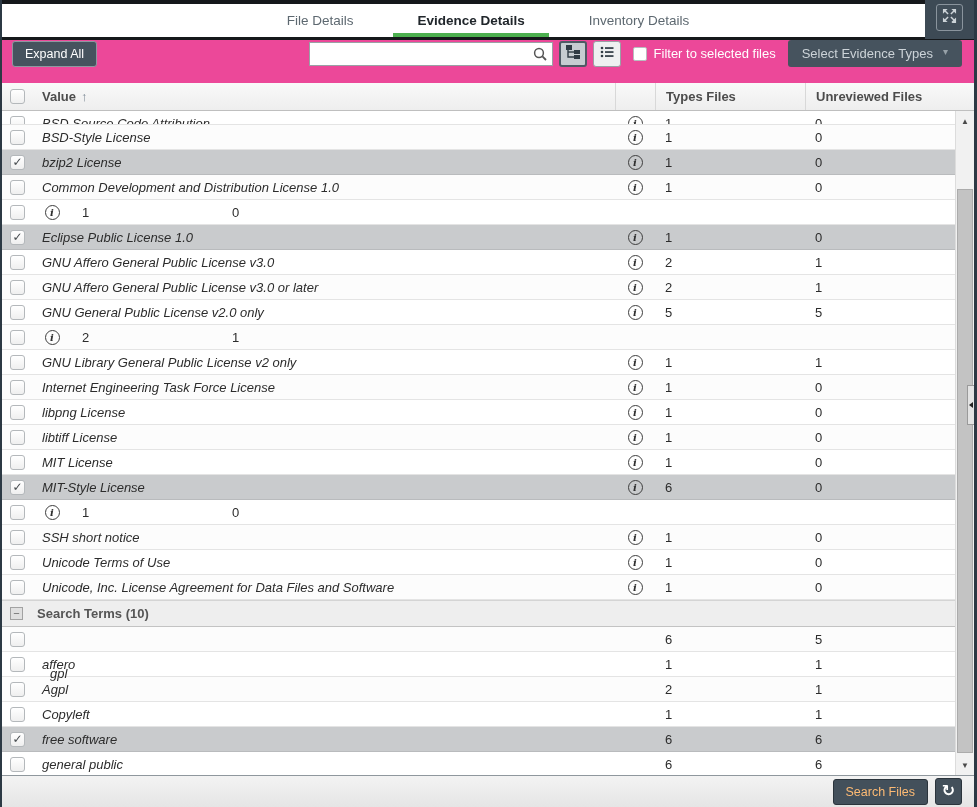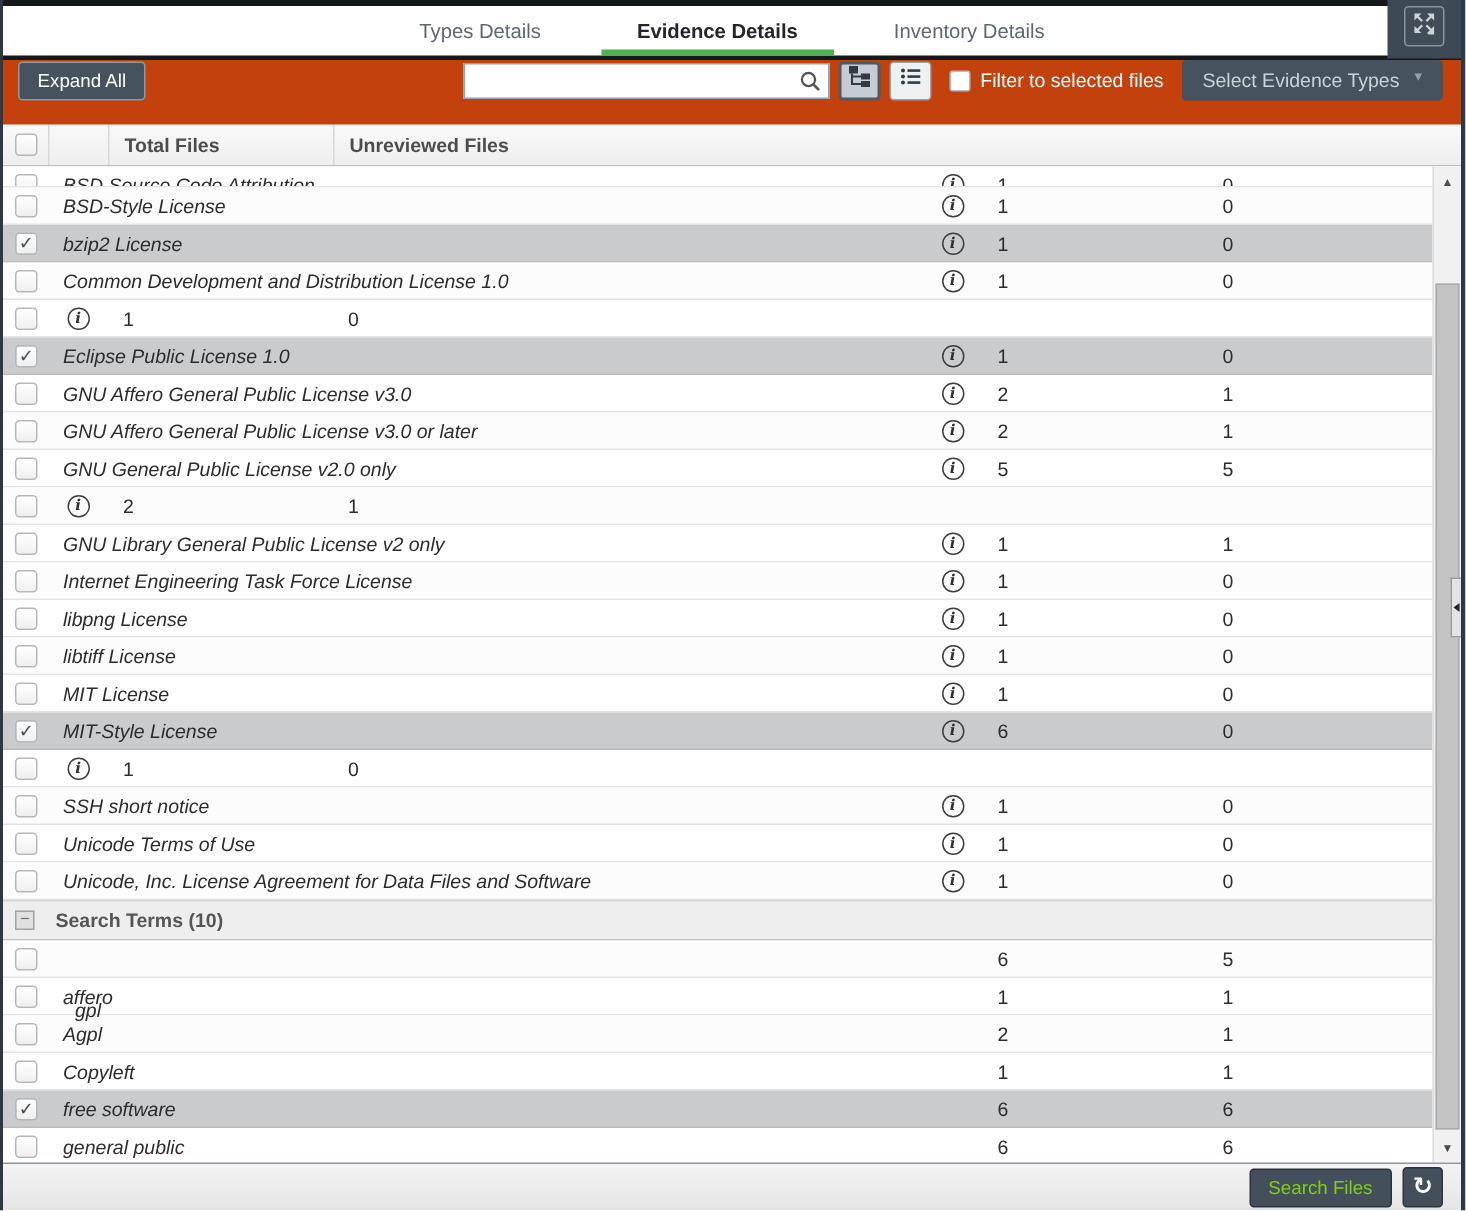"Types Details" div.tab { text: Types -> File }
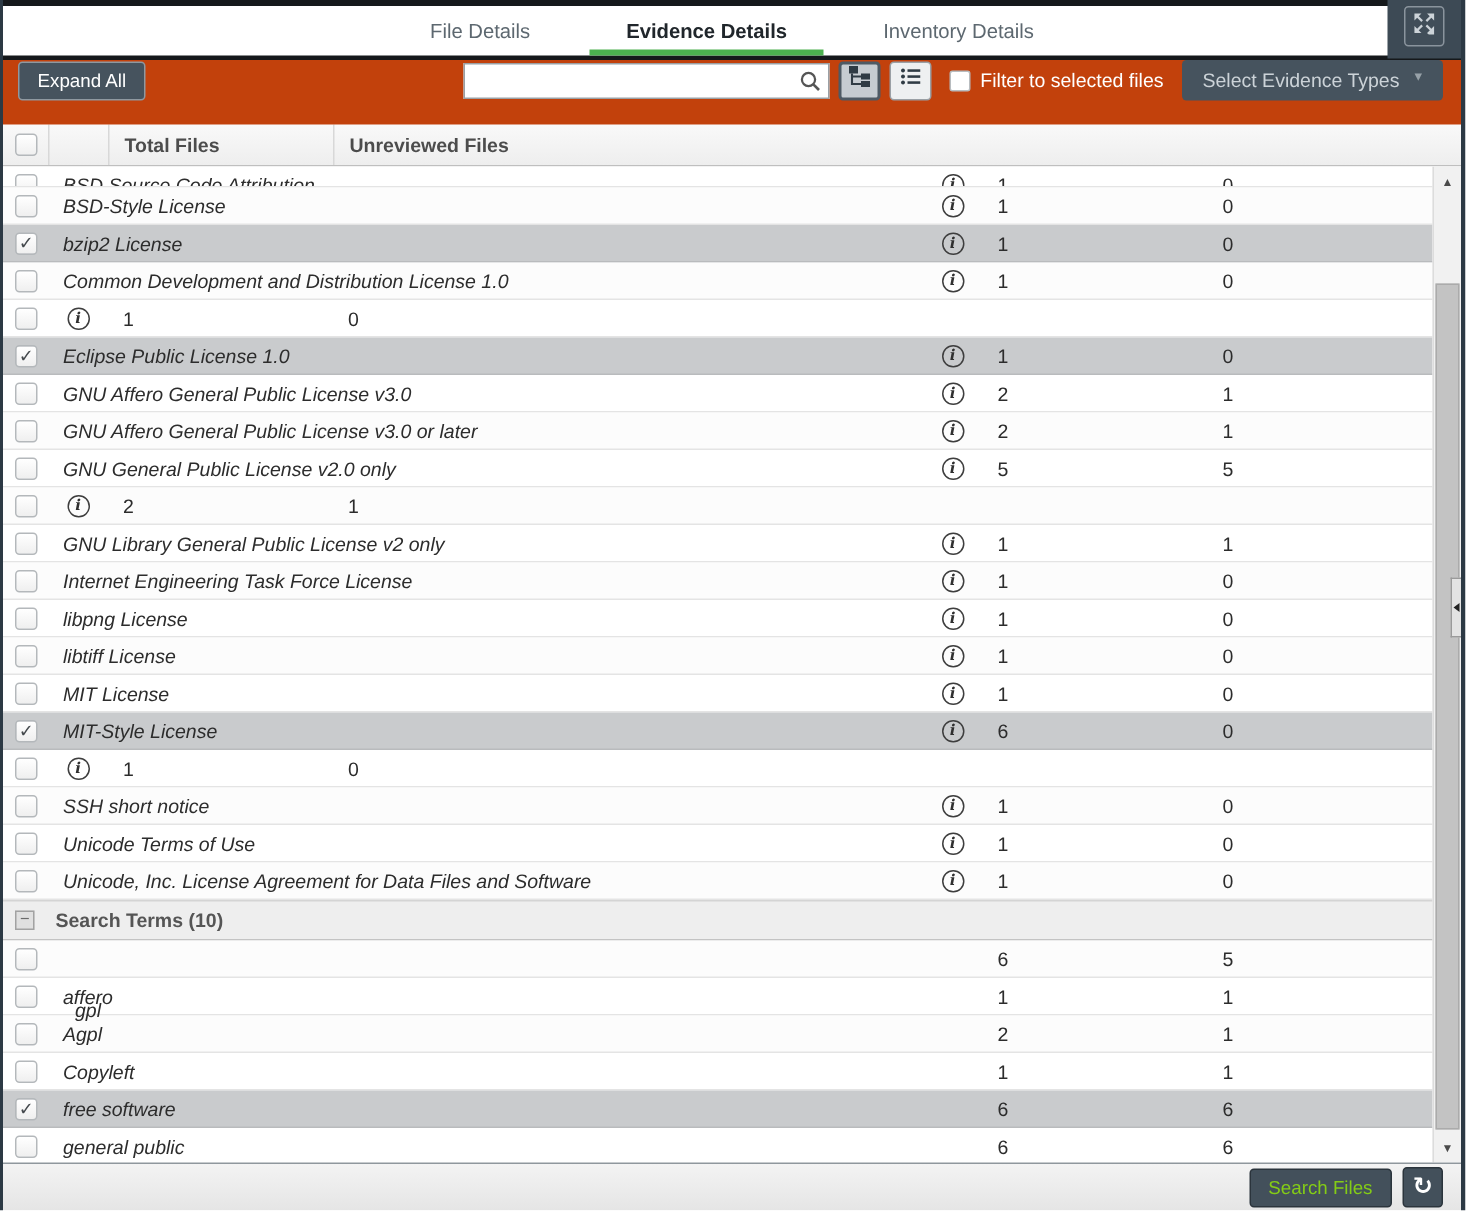"Expand All" .toolbar { background: #c2410c -> #ec4899 }
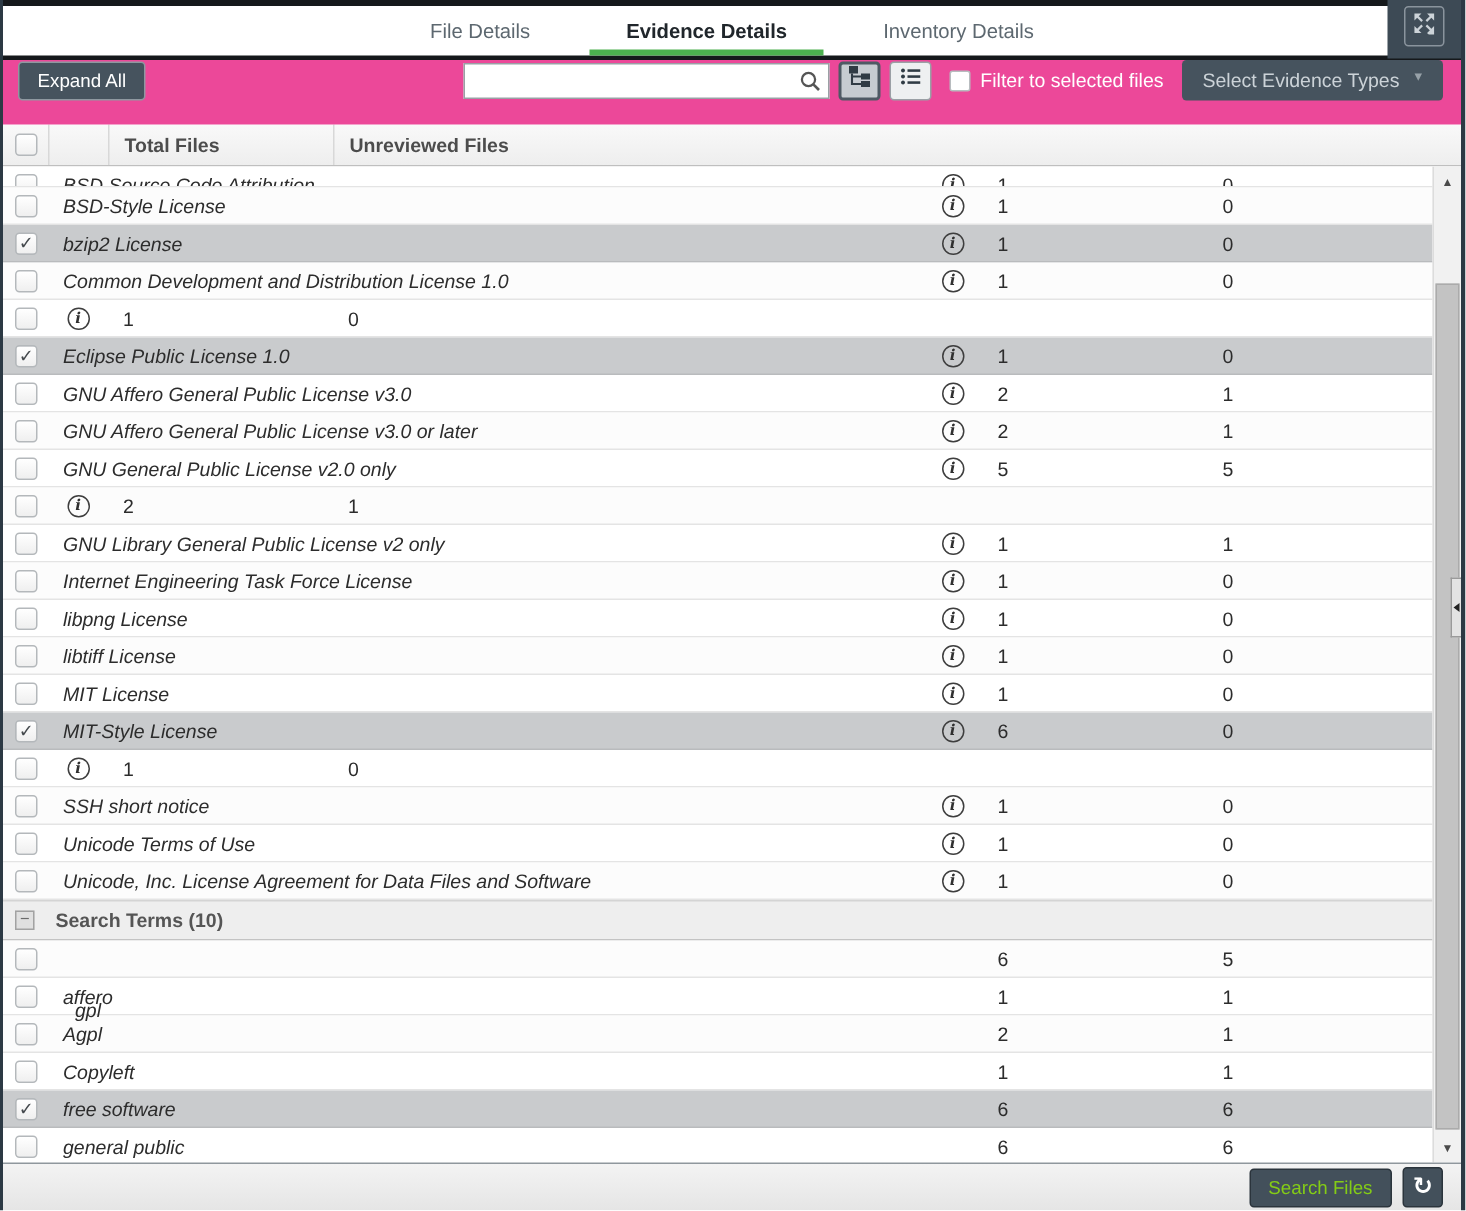"Value" div.h-value { html: none -> <div> <span>Value</span> <span>↑</span> </div> }
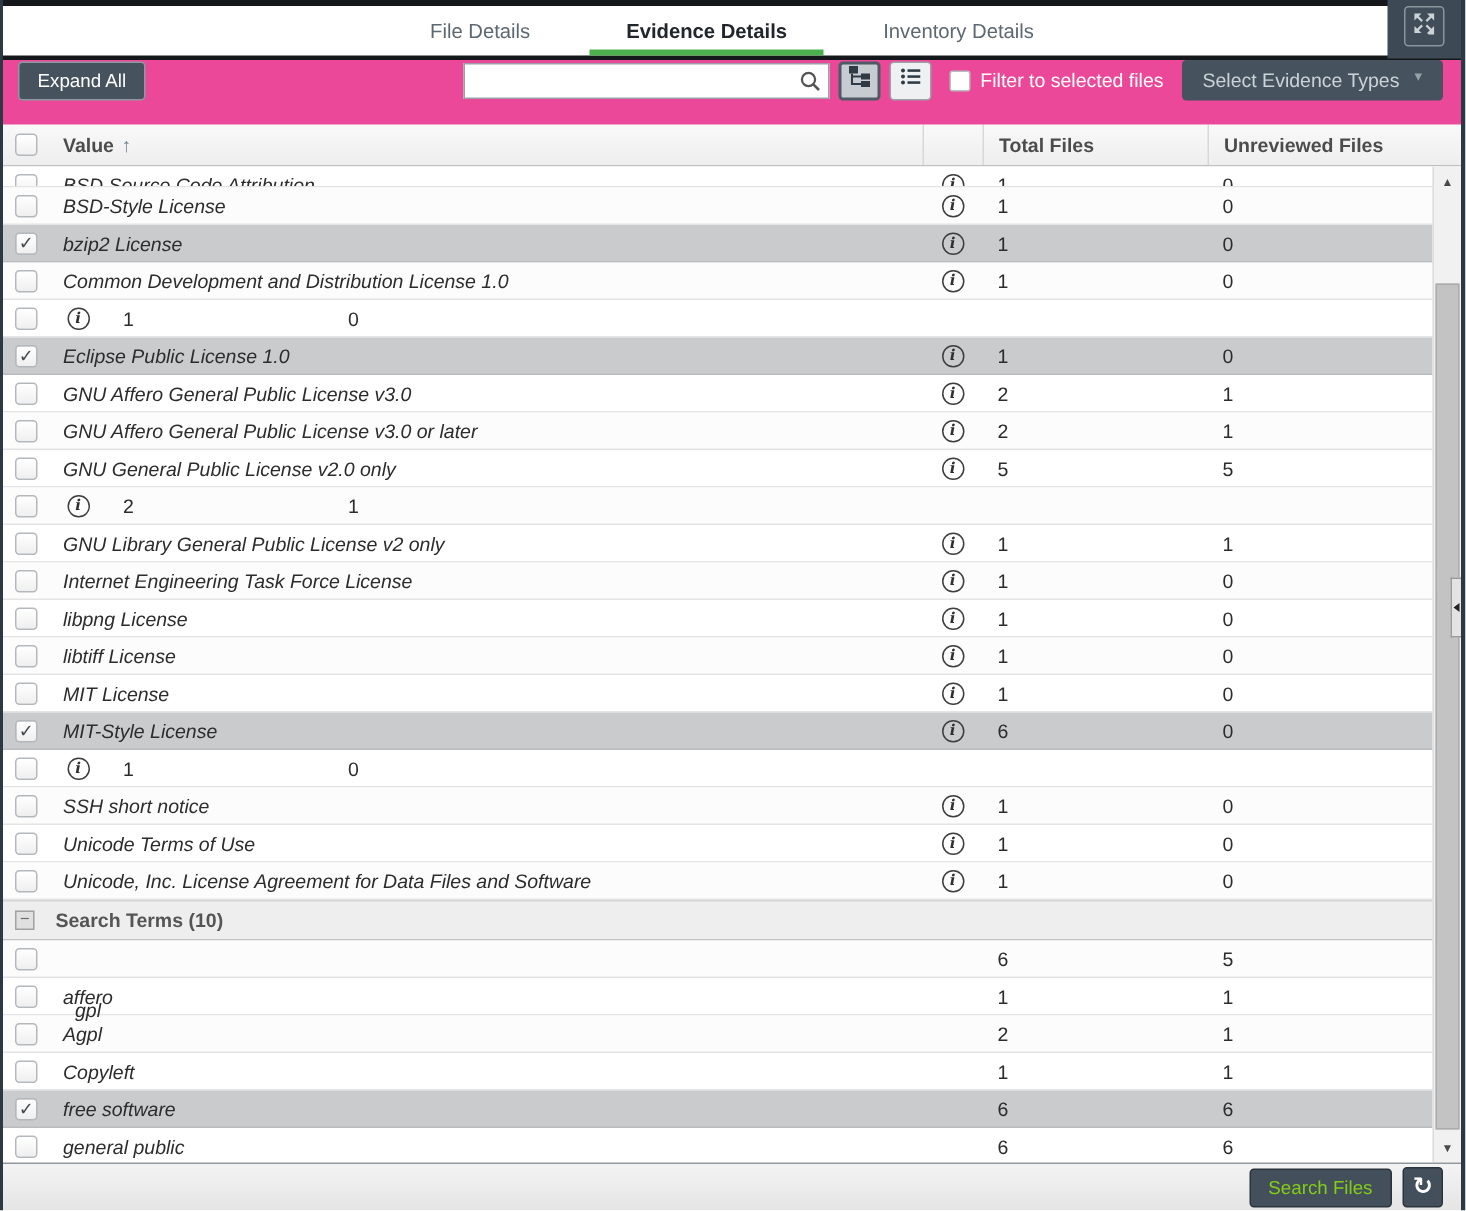"Total Files" div.h-total { text: Total -> Types }
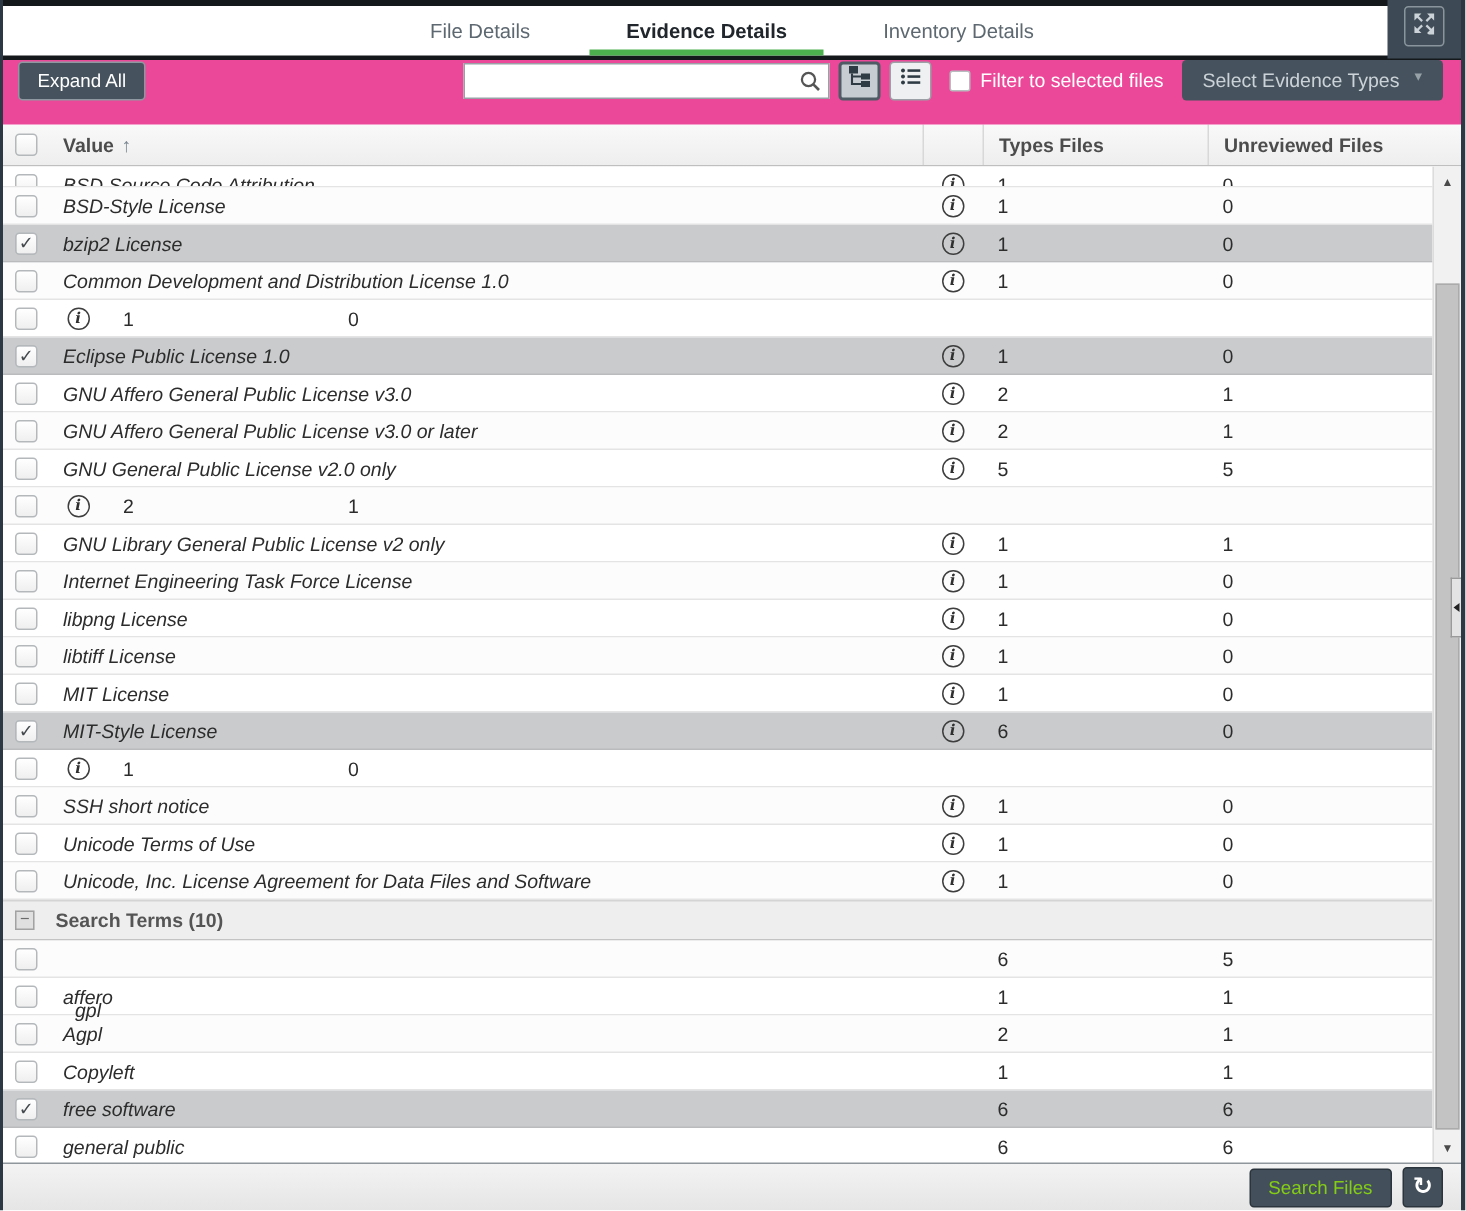"Search Files" .btn-footer { color: #84cc16 -> #fdba74 }
